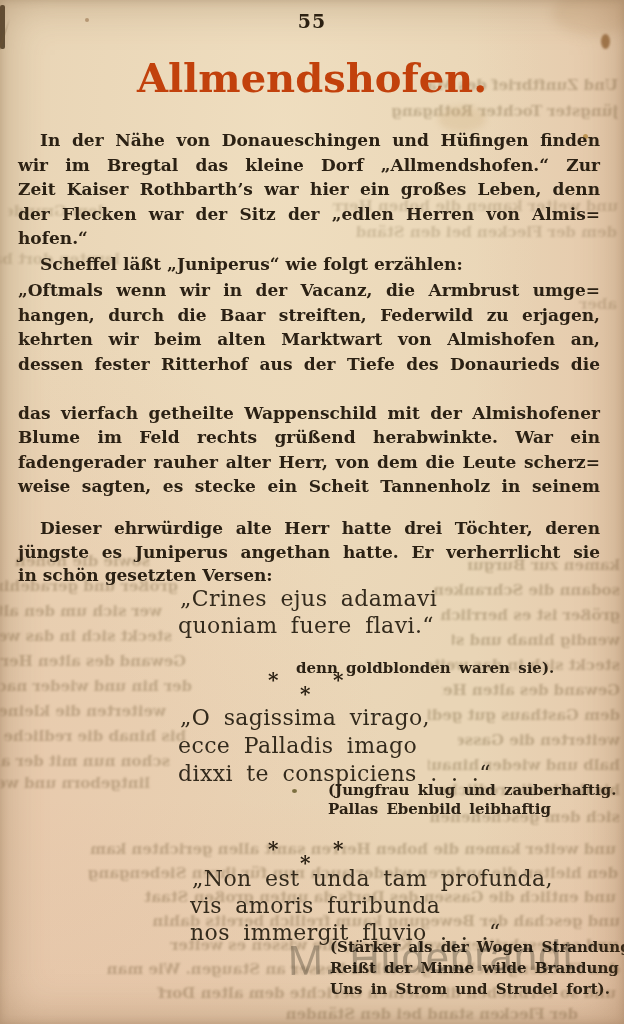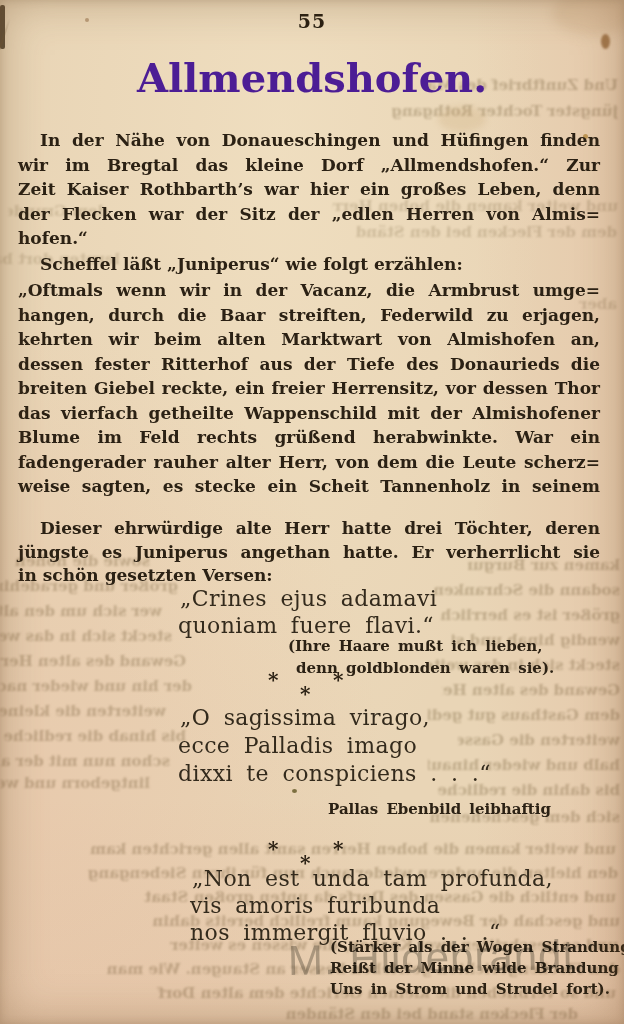"Allmendshofen." .title { color: #4c1d95 -> #c2410c }
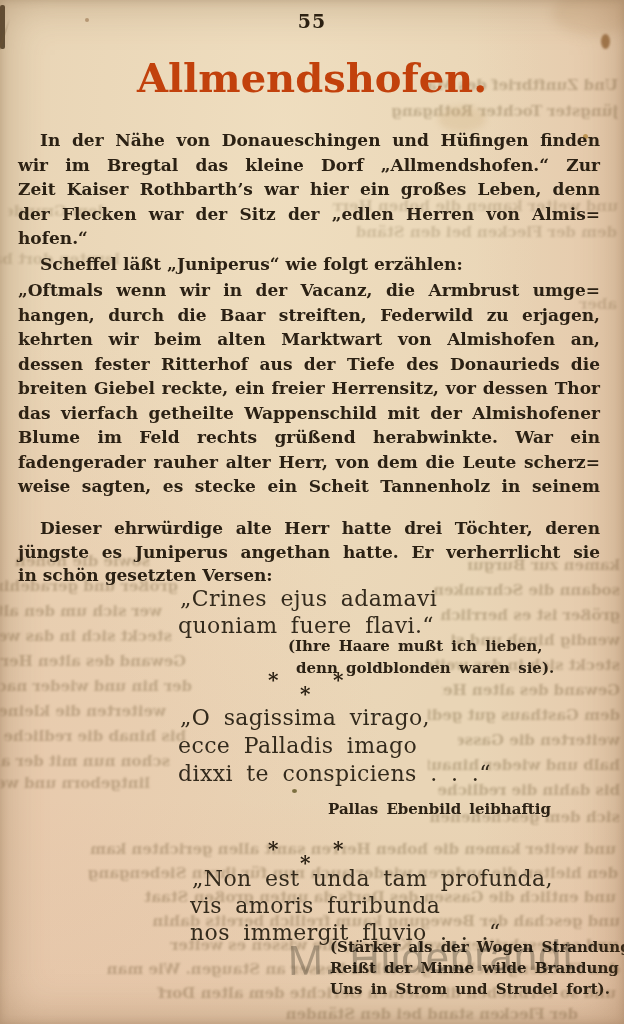"breiten Giebel reckte, ein freier" div.line { html: <div>breiten Giebel reckte, ein freier Herrensitz, vor dessen Thor</div> -> none }
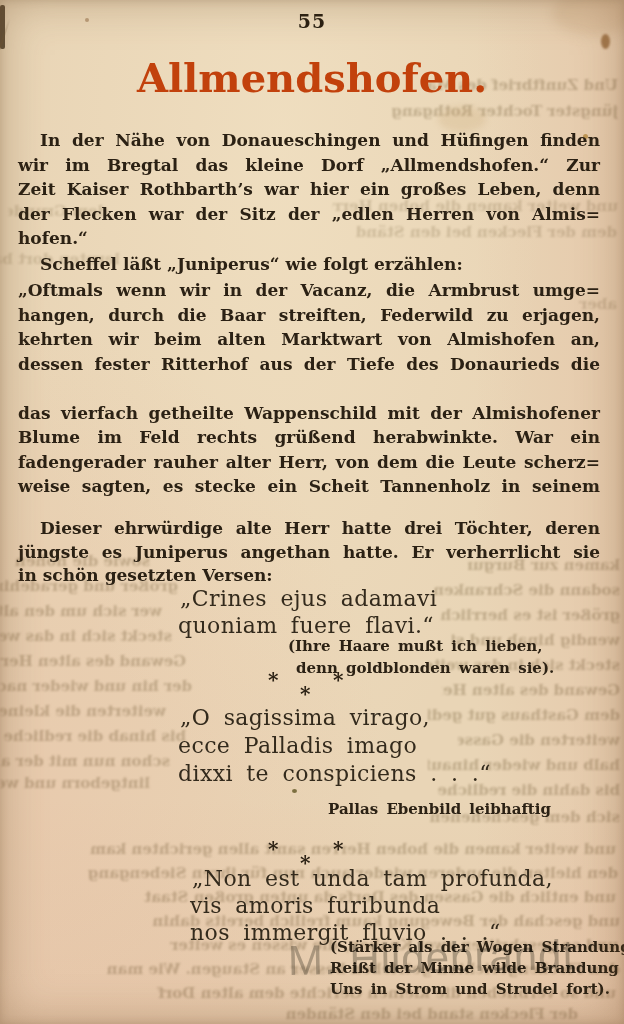"(Ihre Haare mußt ich lieben," div.trans { html: <div>(Ihre Haare mußt ich lieben,</div> -> none }
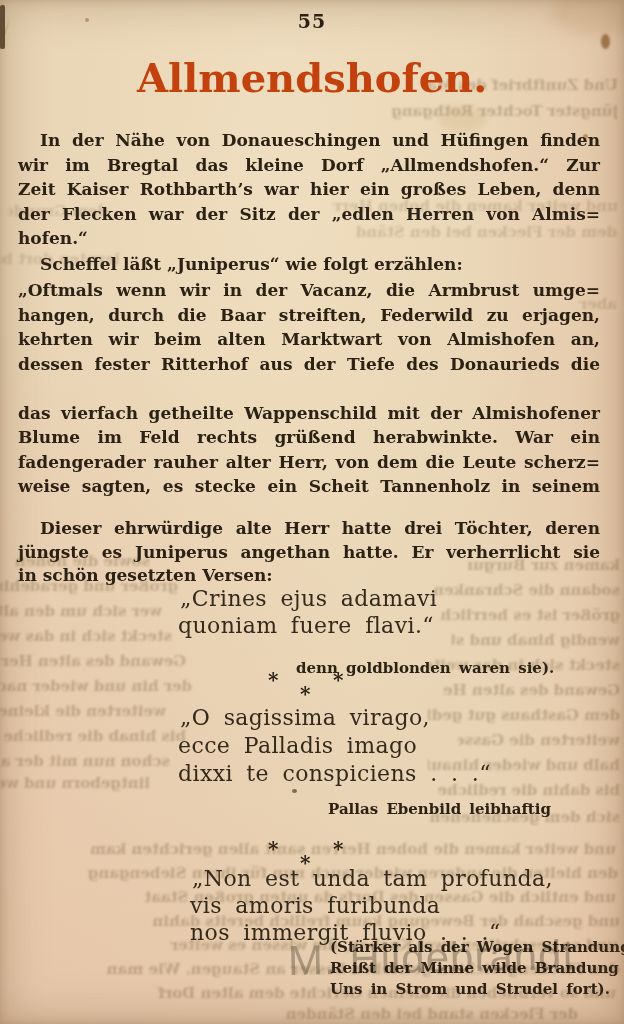"(Jungfrau klug und zauberhaftig." div.trans { html: none -> <div>(Jungfrau klug und zauberhaftig.</div> }
